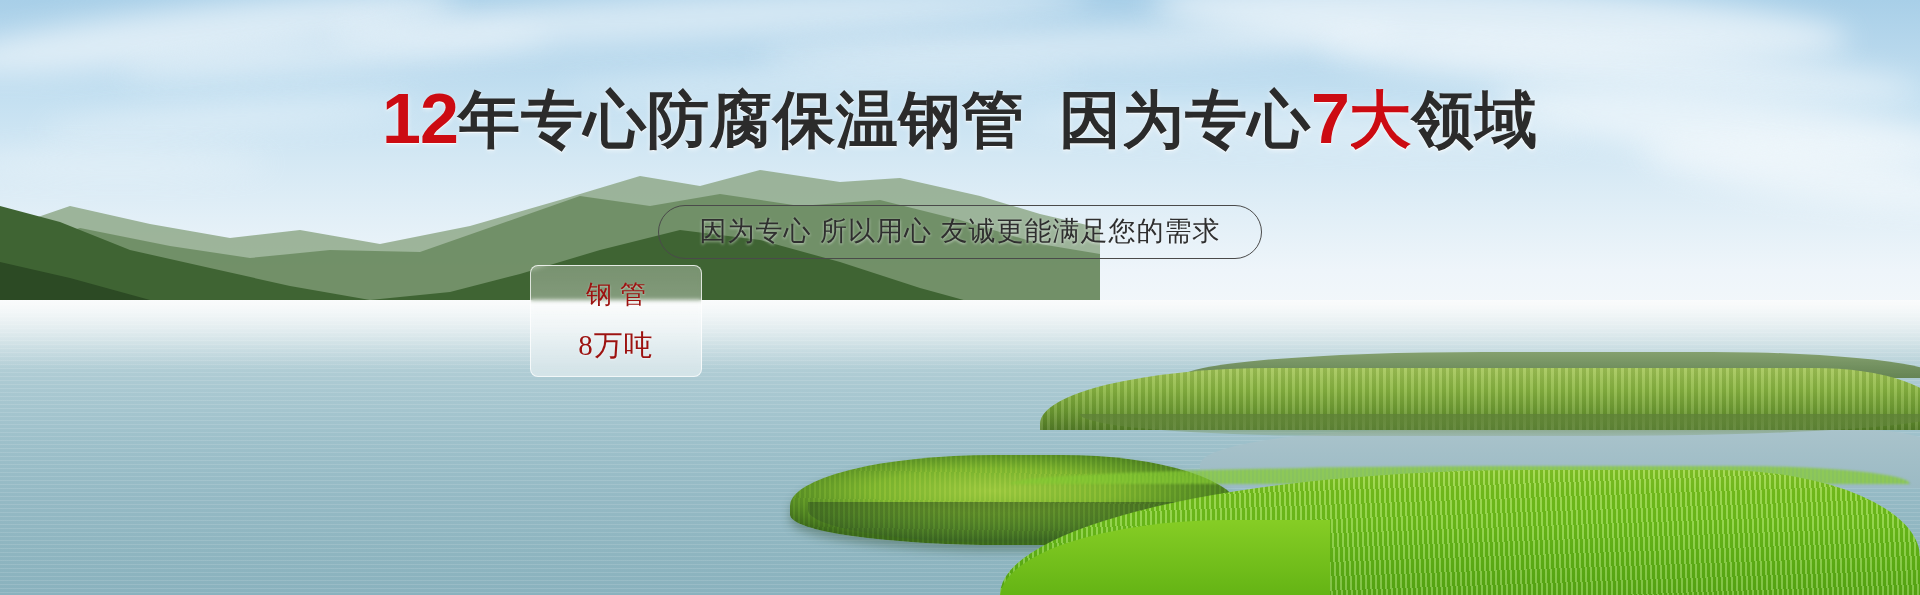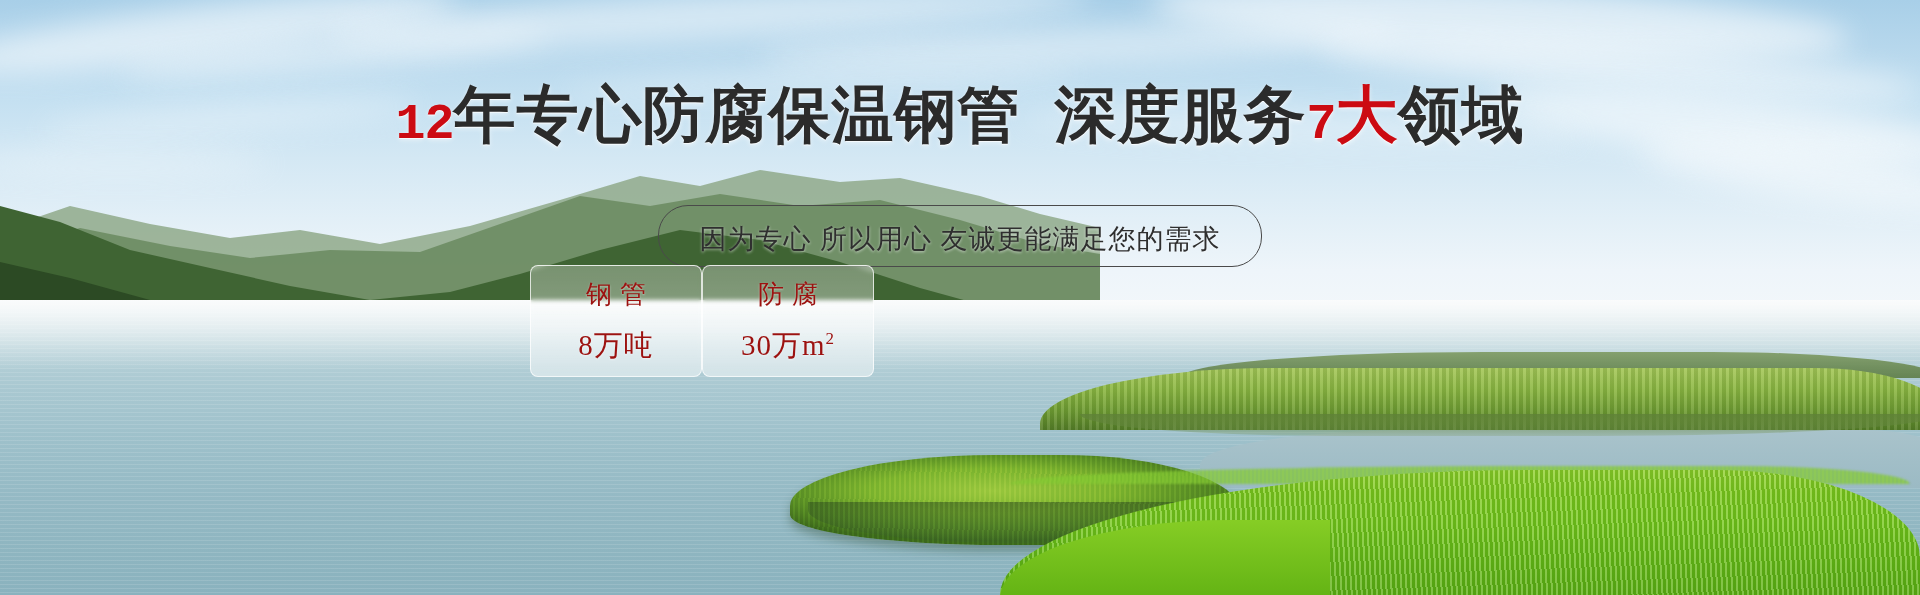"12" .headline .num { font-family: Liberation Mono, monospace -> none; font-size: 50px -> 70px }
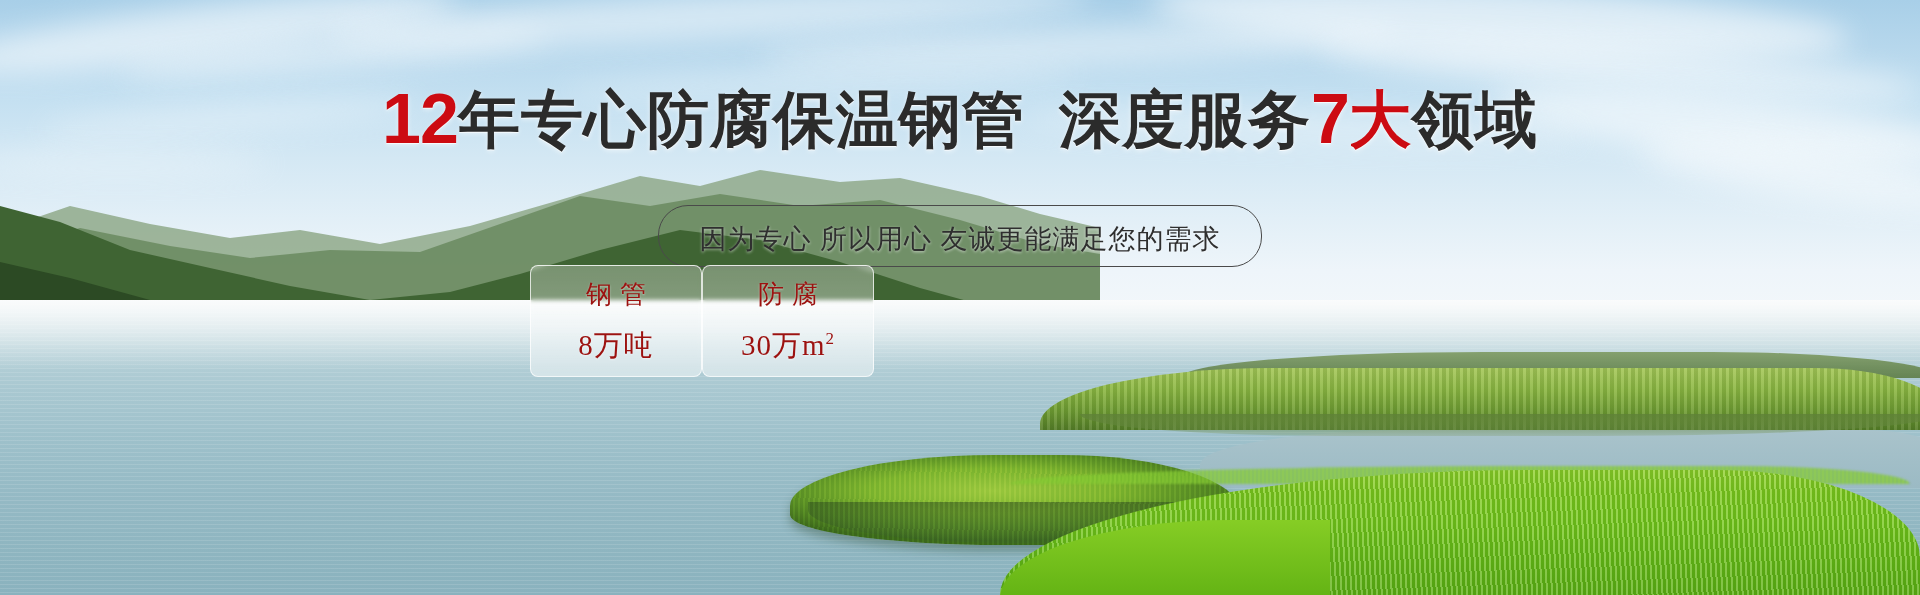"深度服务" span { text: 深度服务 -> 因为专心 }
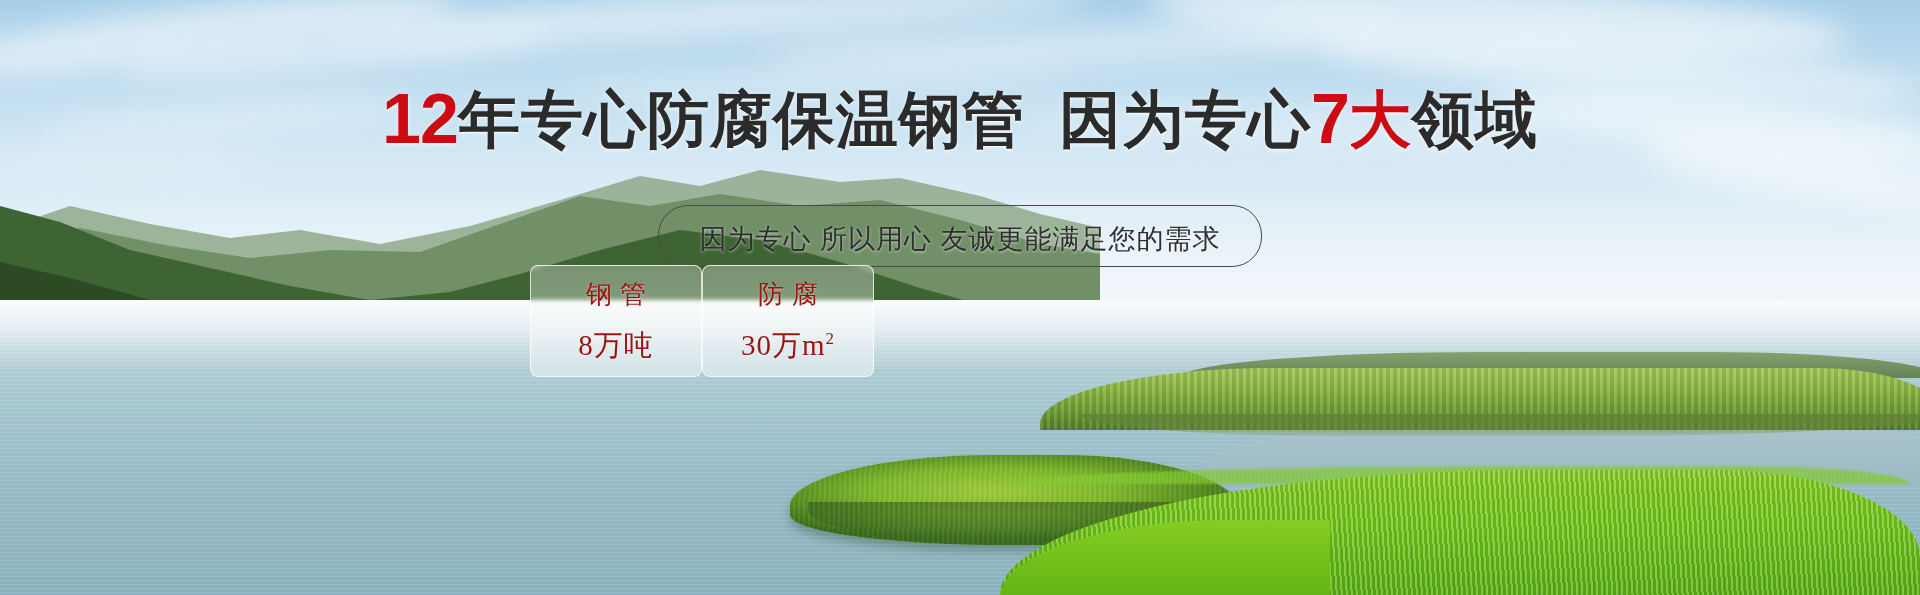"因为专心 所以用心 友诚更能满足您的需求" .subtitle { padding: 17px 40px 11px -> 9px 40px 11px }
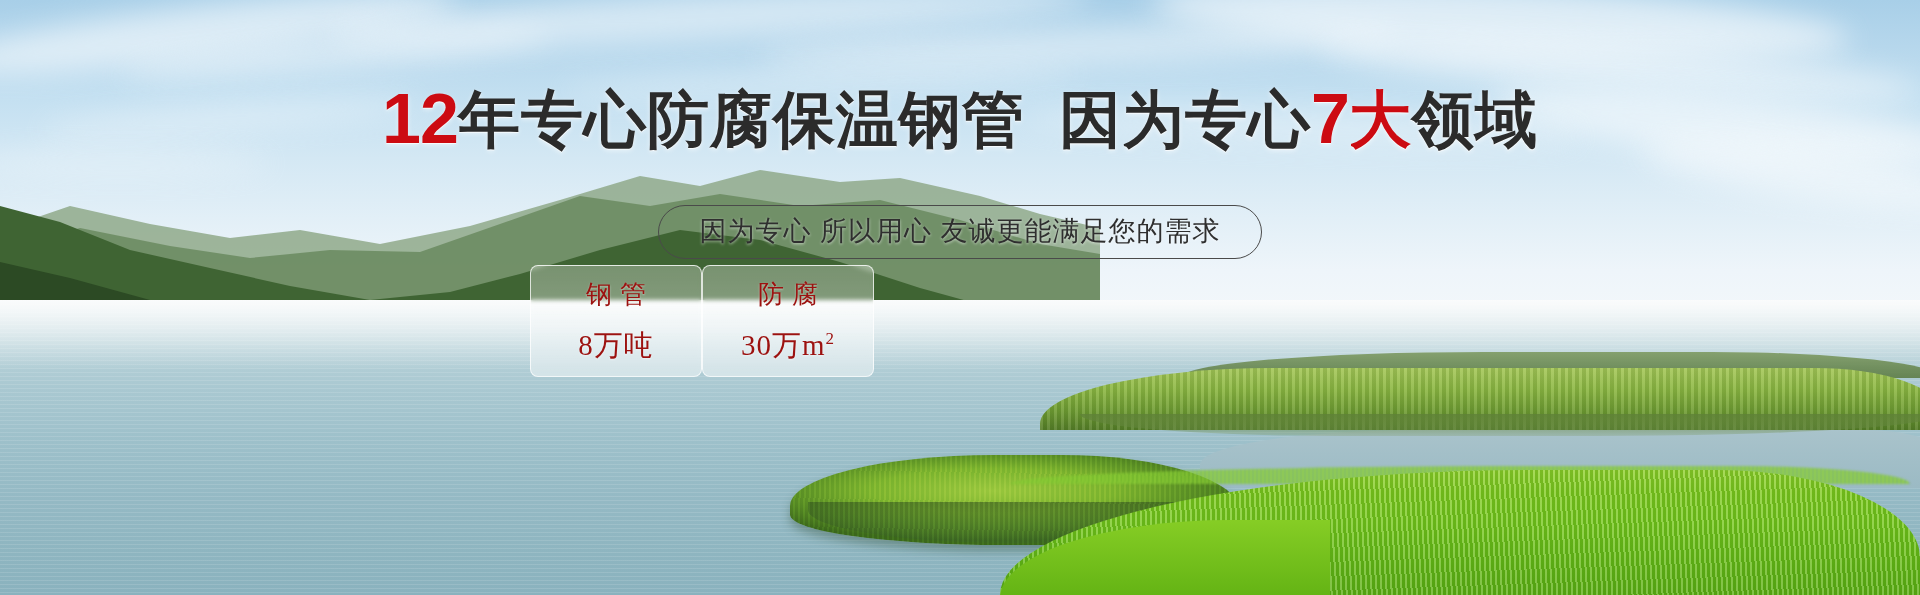"钢管" .cards { gap: none -> 6px }
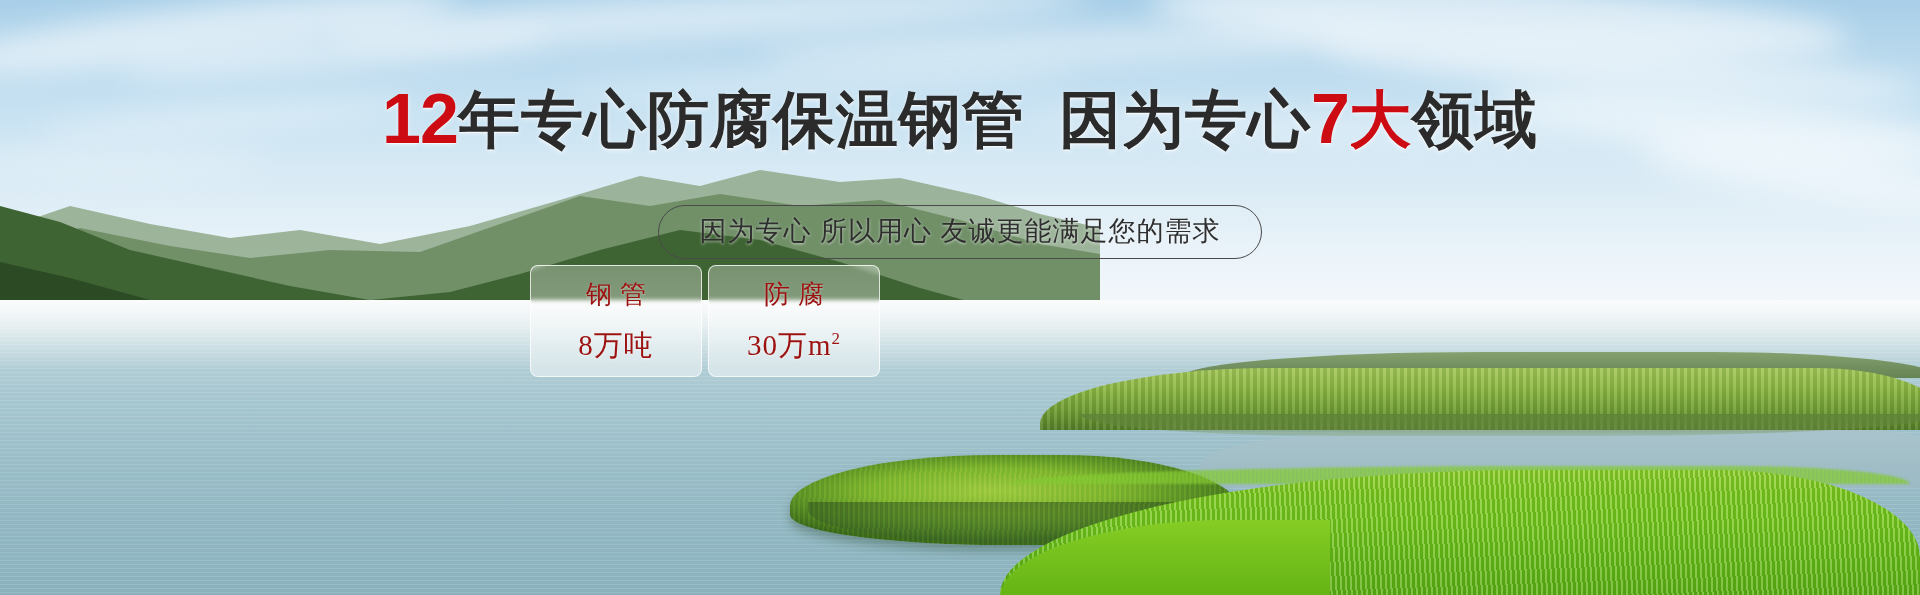"防腐" div.card { html: <div> <div>防腐</div> <div><span>30万m</span><sup>2</sup></div> </div> -> none }
